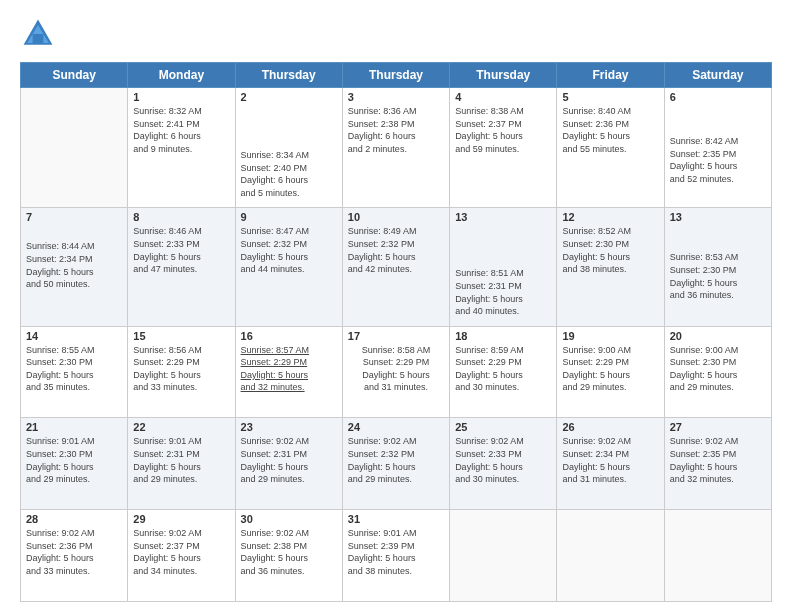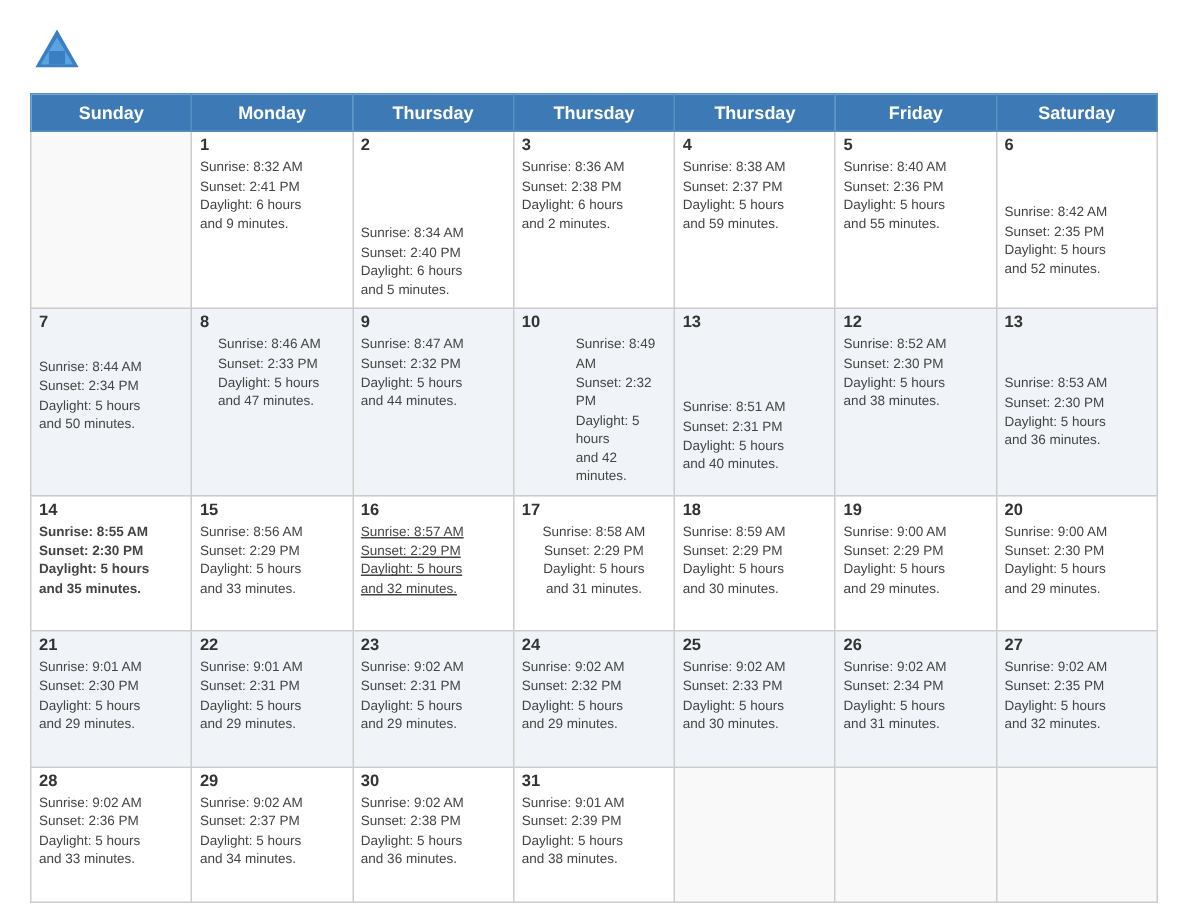"Sunrise: 8:46 AM" div.day-info { margin-left: 12px -> none }
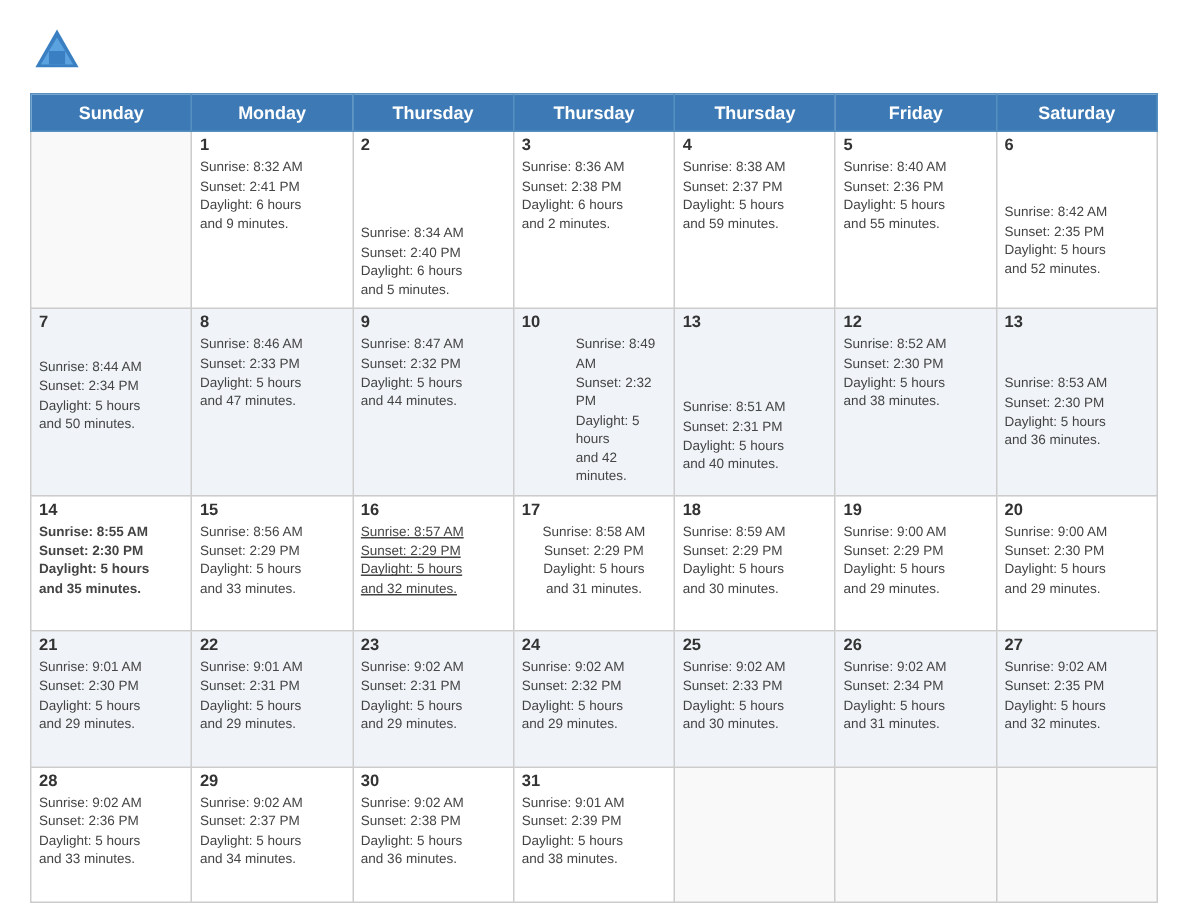"Sunrise: 8:49 AM" div.day-info { margin-left: 36px -> none }
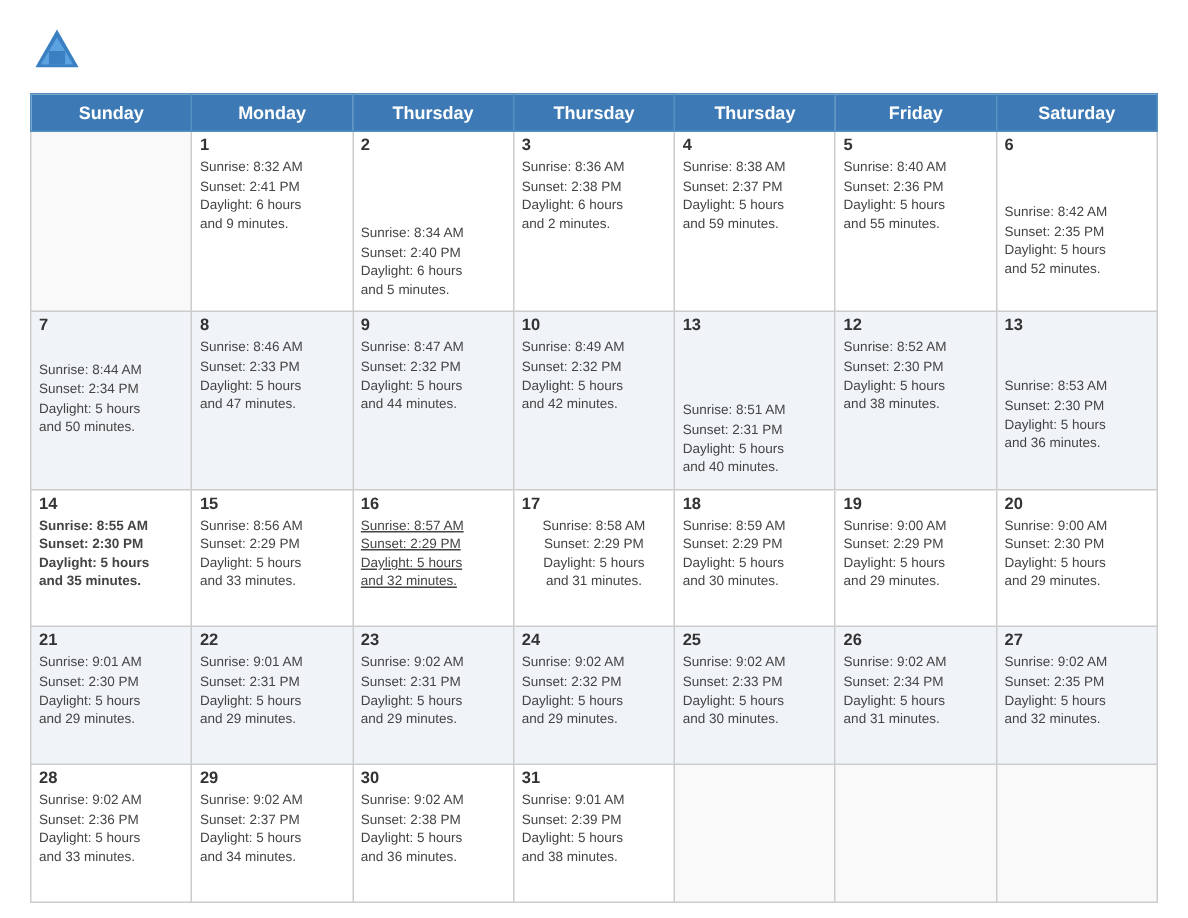"Sunrise: 8:55 AM" div.day-info { font-weight: bold -> none }
